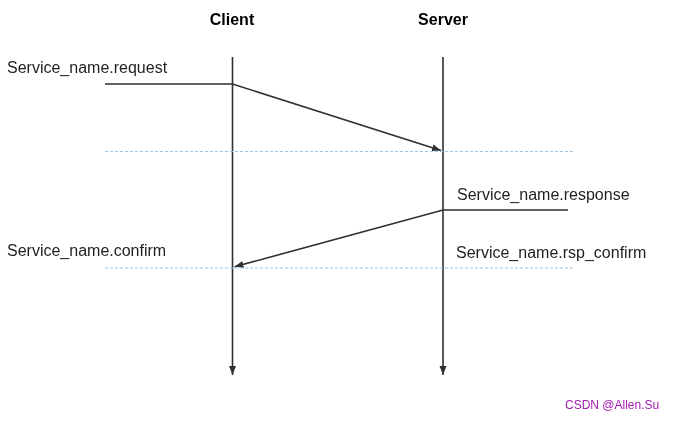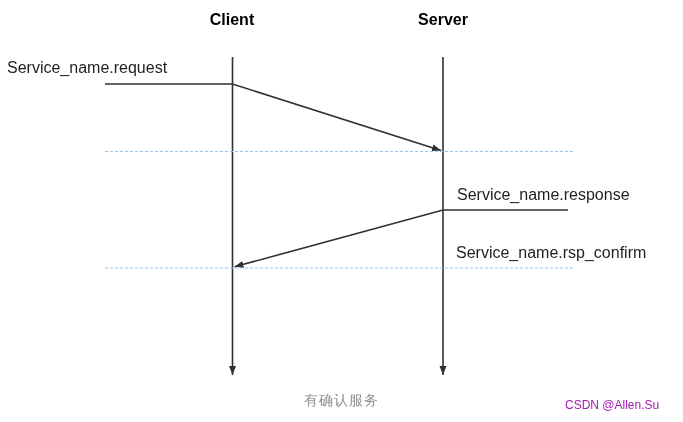"Service_name.confirm" div.lbl { html: none -> <div>Service_name.confirm</div> }
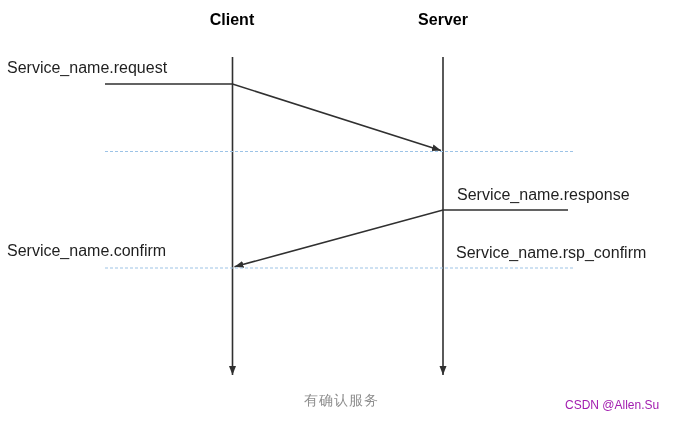"有确认服务" div.caption { html: <div>有确认服务</div> -> none }
